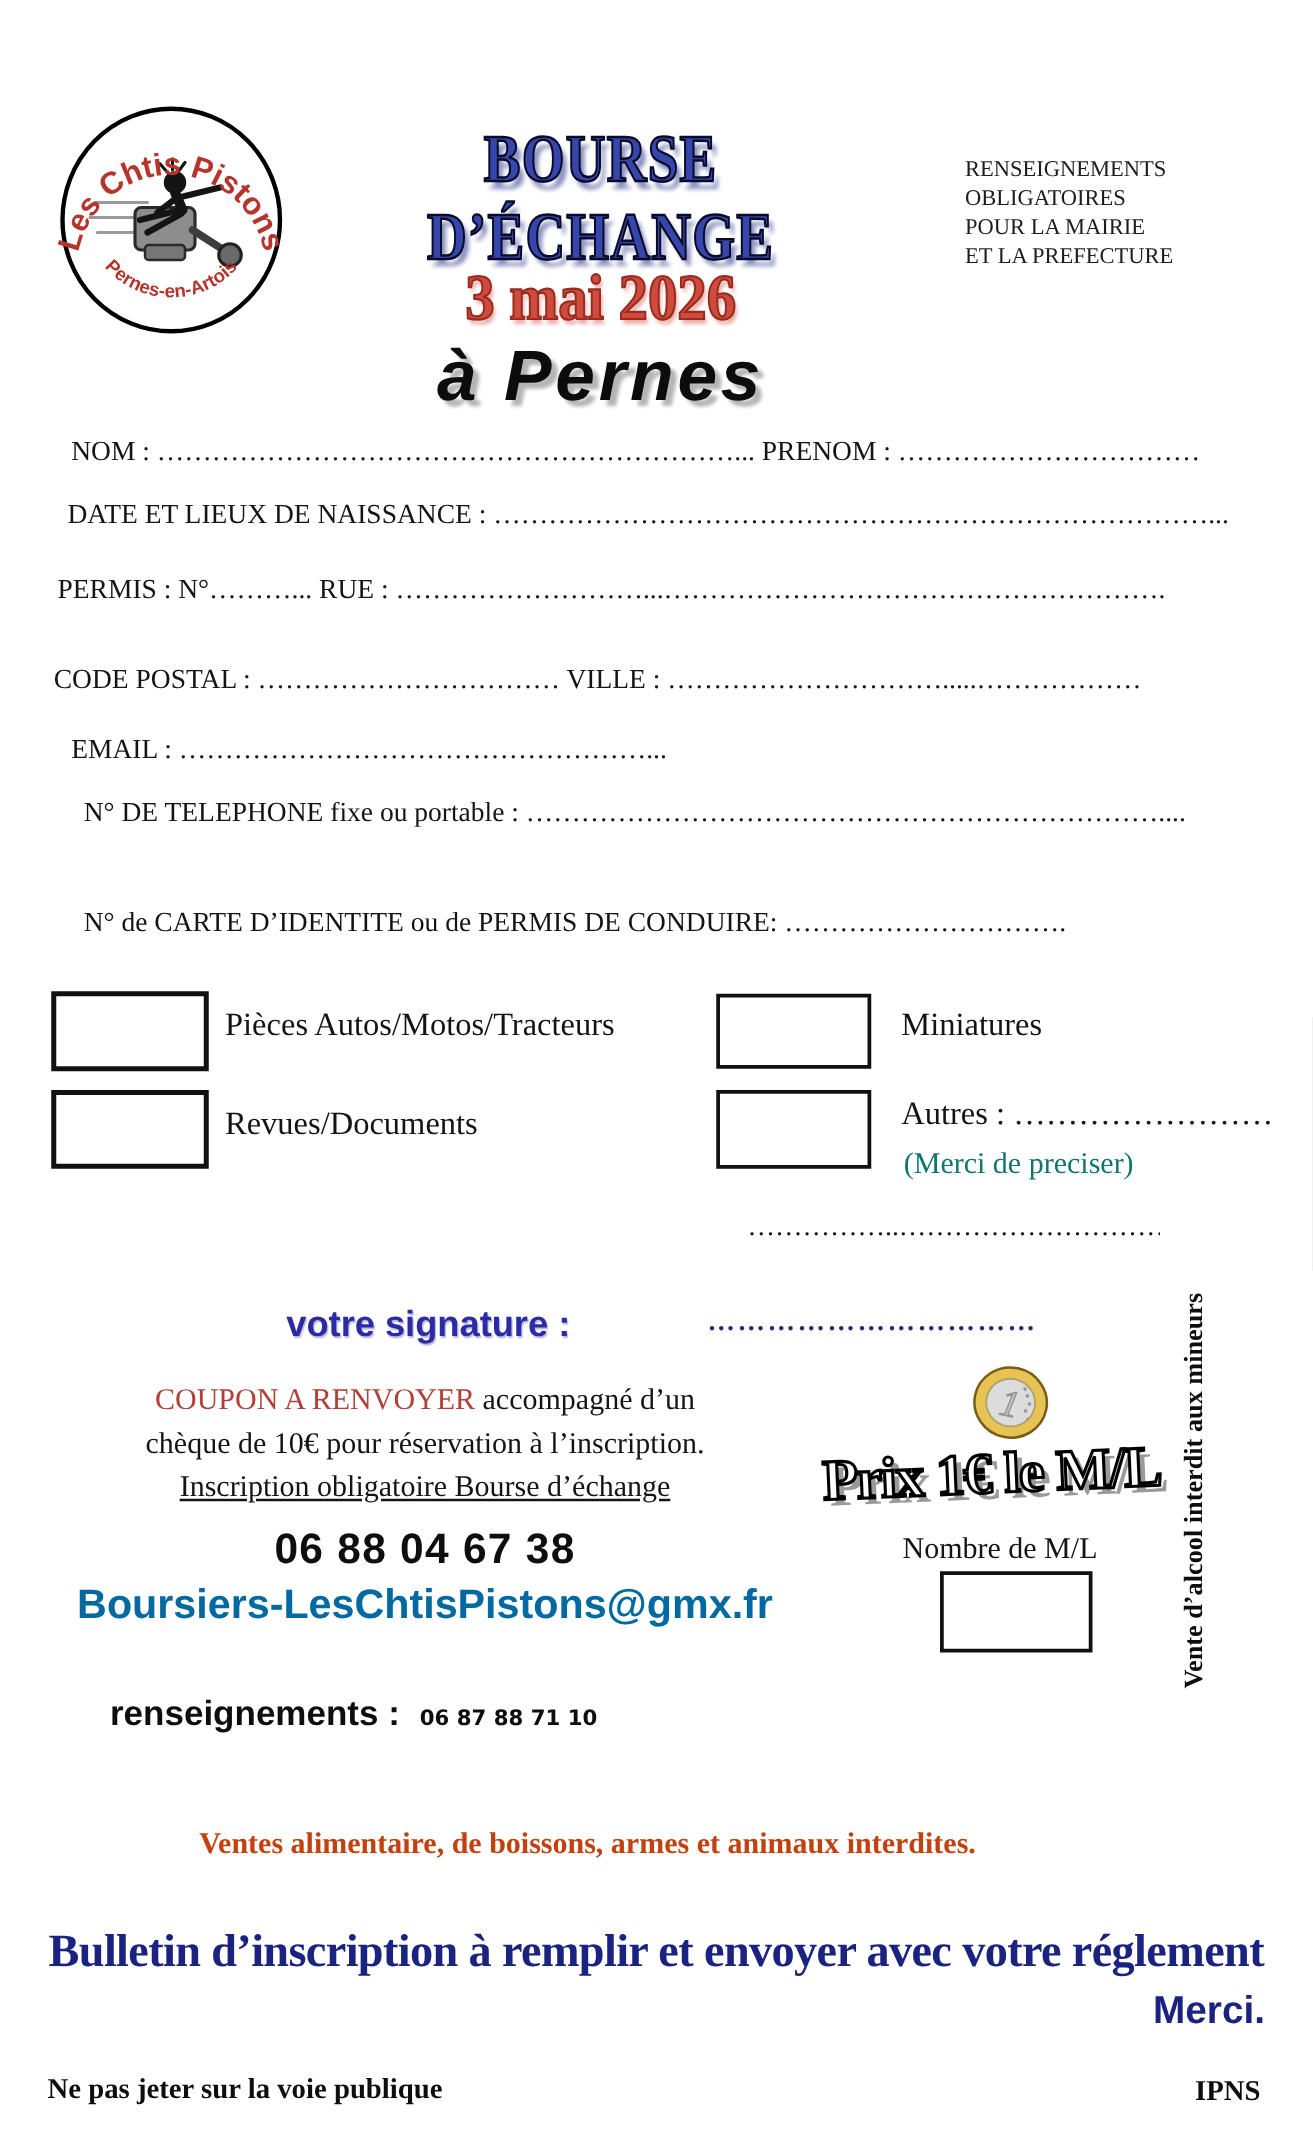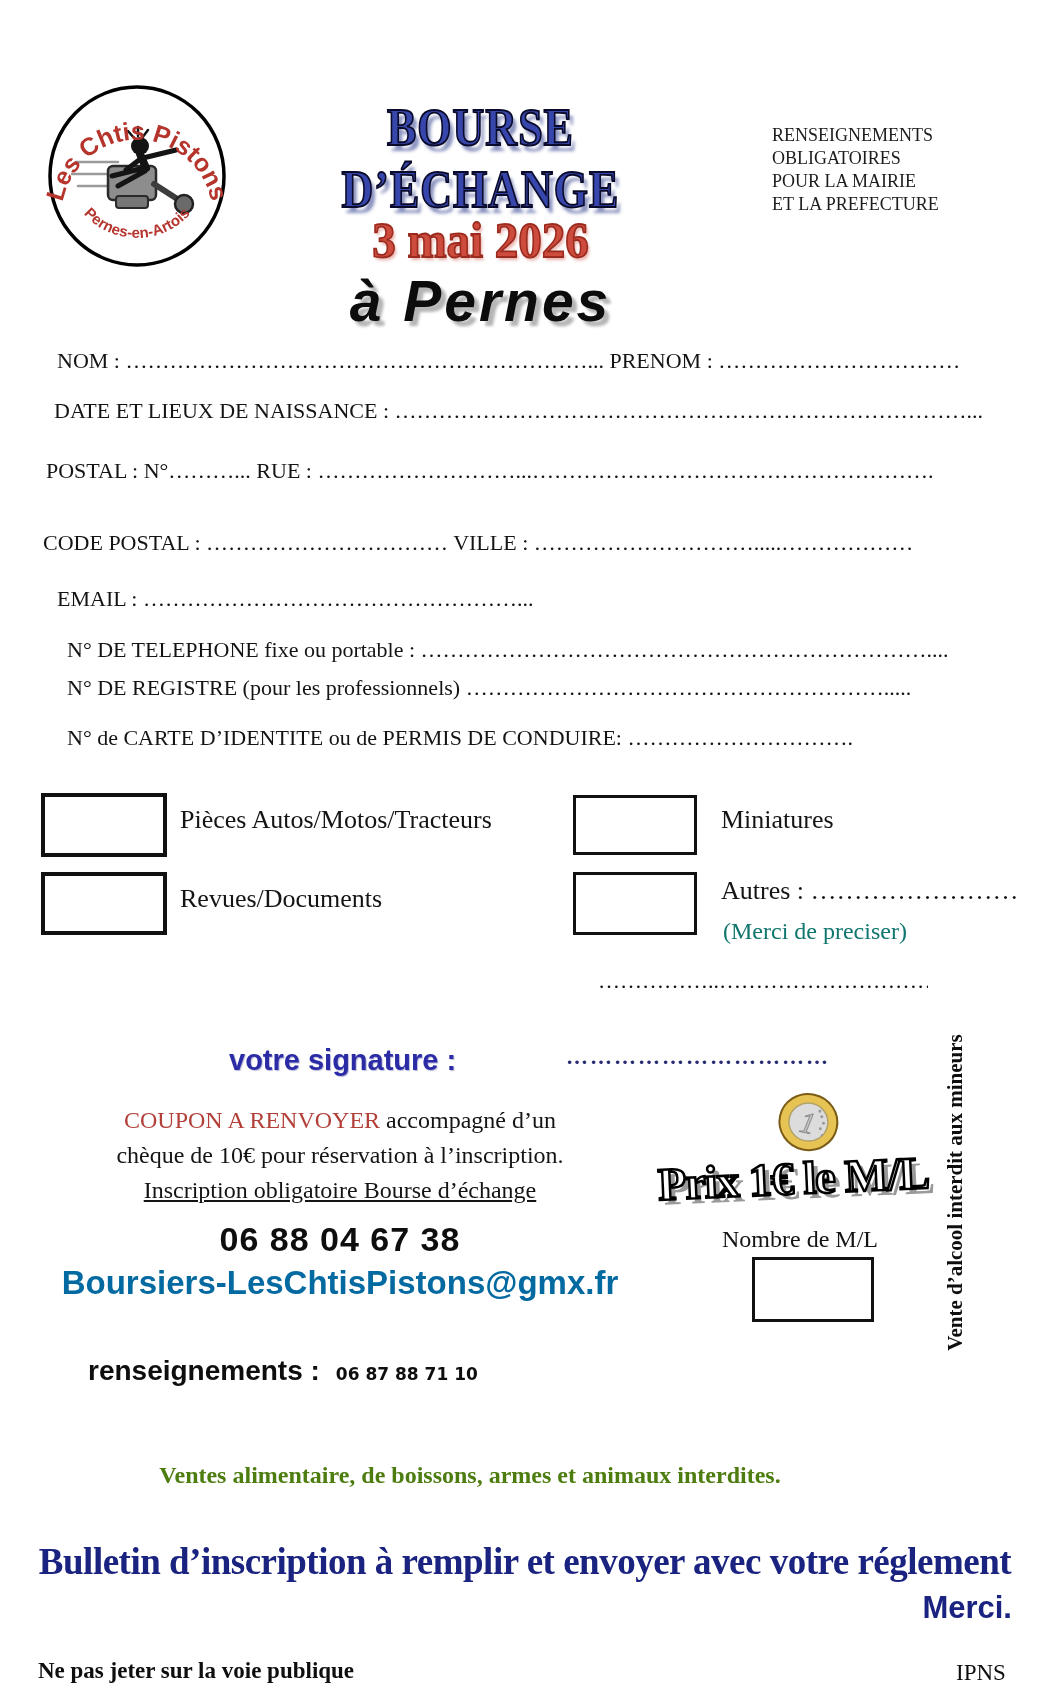"POSTAL : N°………... RUE :" div.abs { text: POSTAL -> PERMIS }
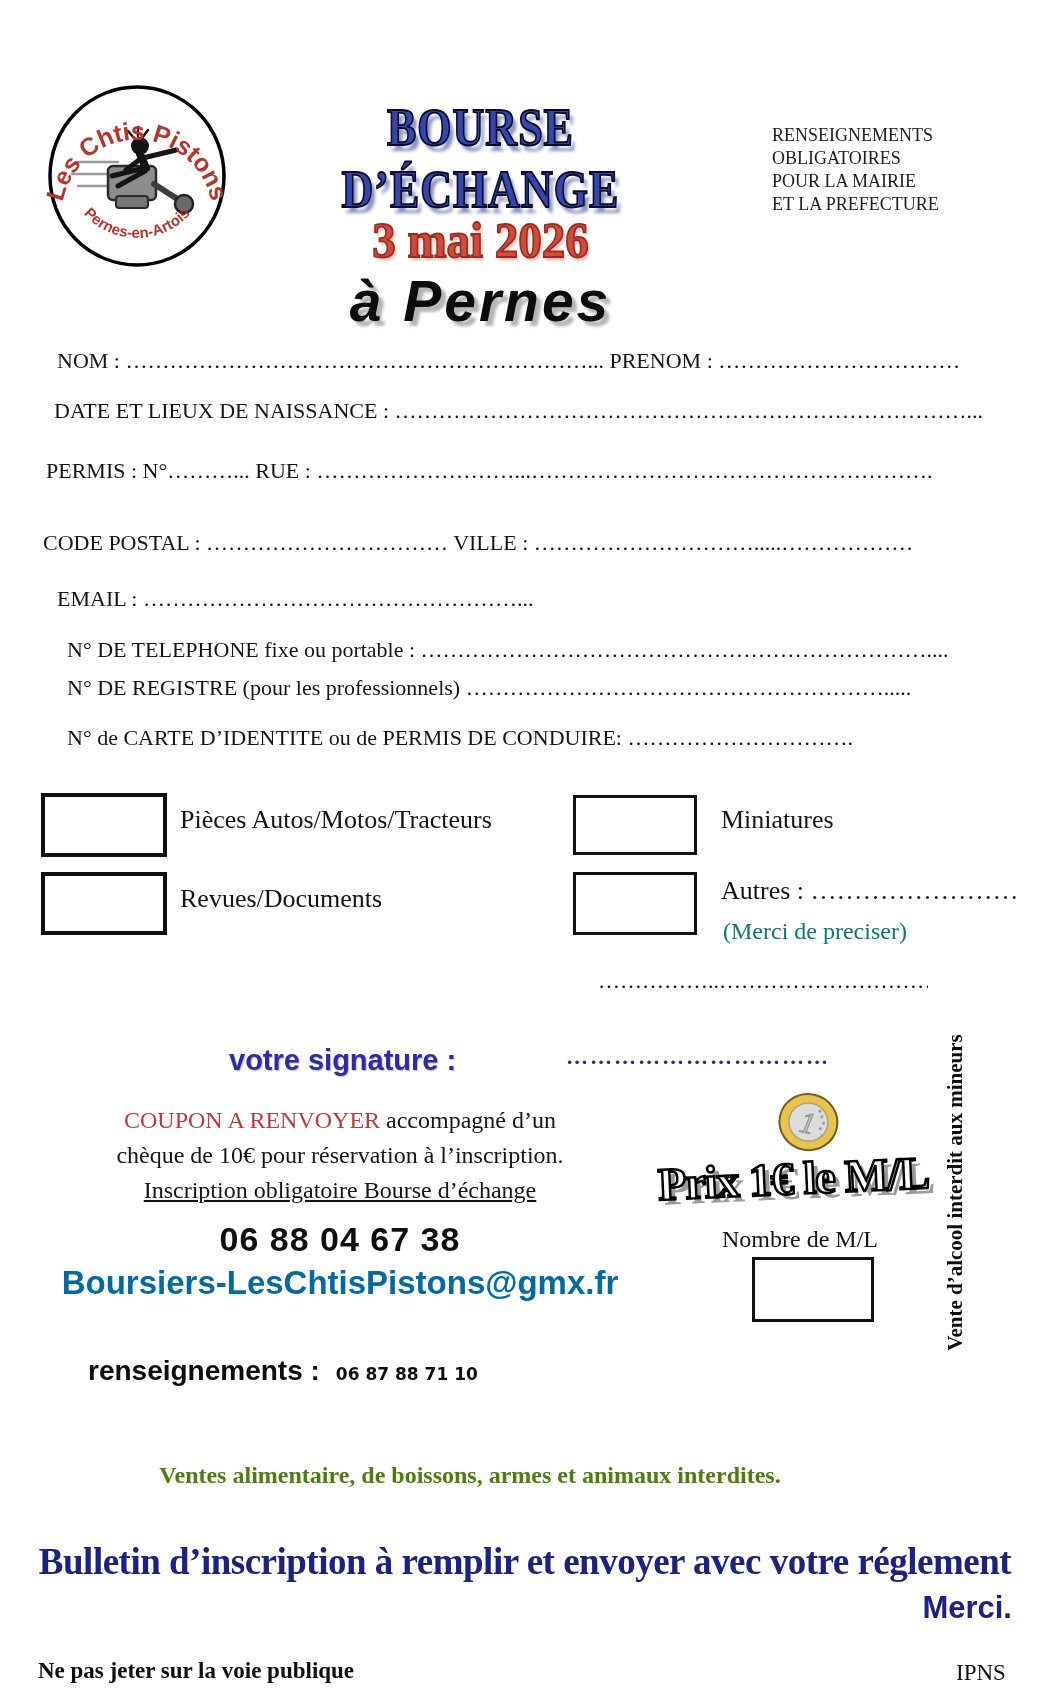"N° DE REGISTRE (pour les" div.abs { html: <div>N° DE REGISTRE (pour les professionnels) ………………………………………………….....</div> -> none }
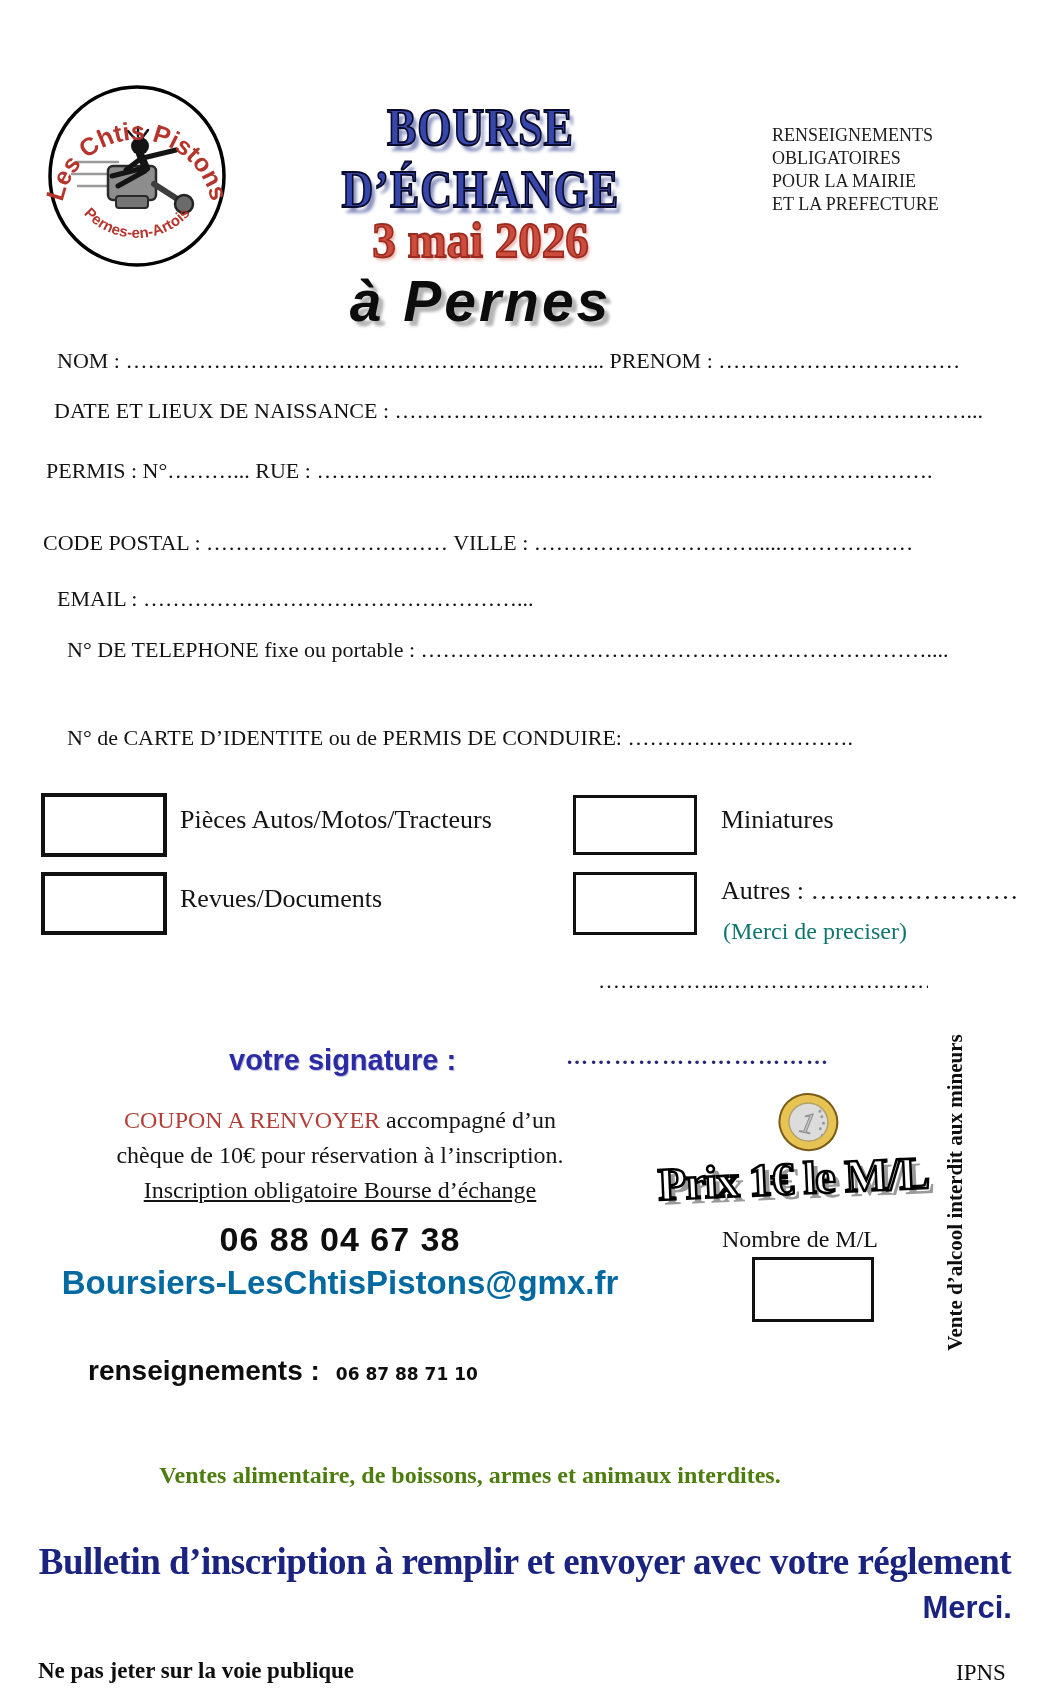"Ventes alimentaire, de boissons, armes" .warning { color: #4d7c0f -> #c2410c }
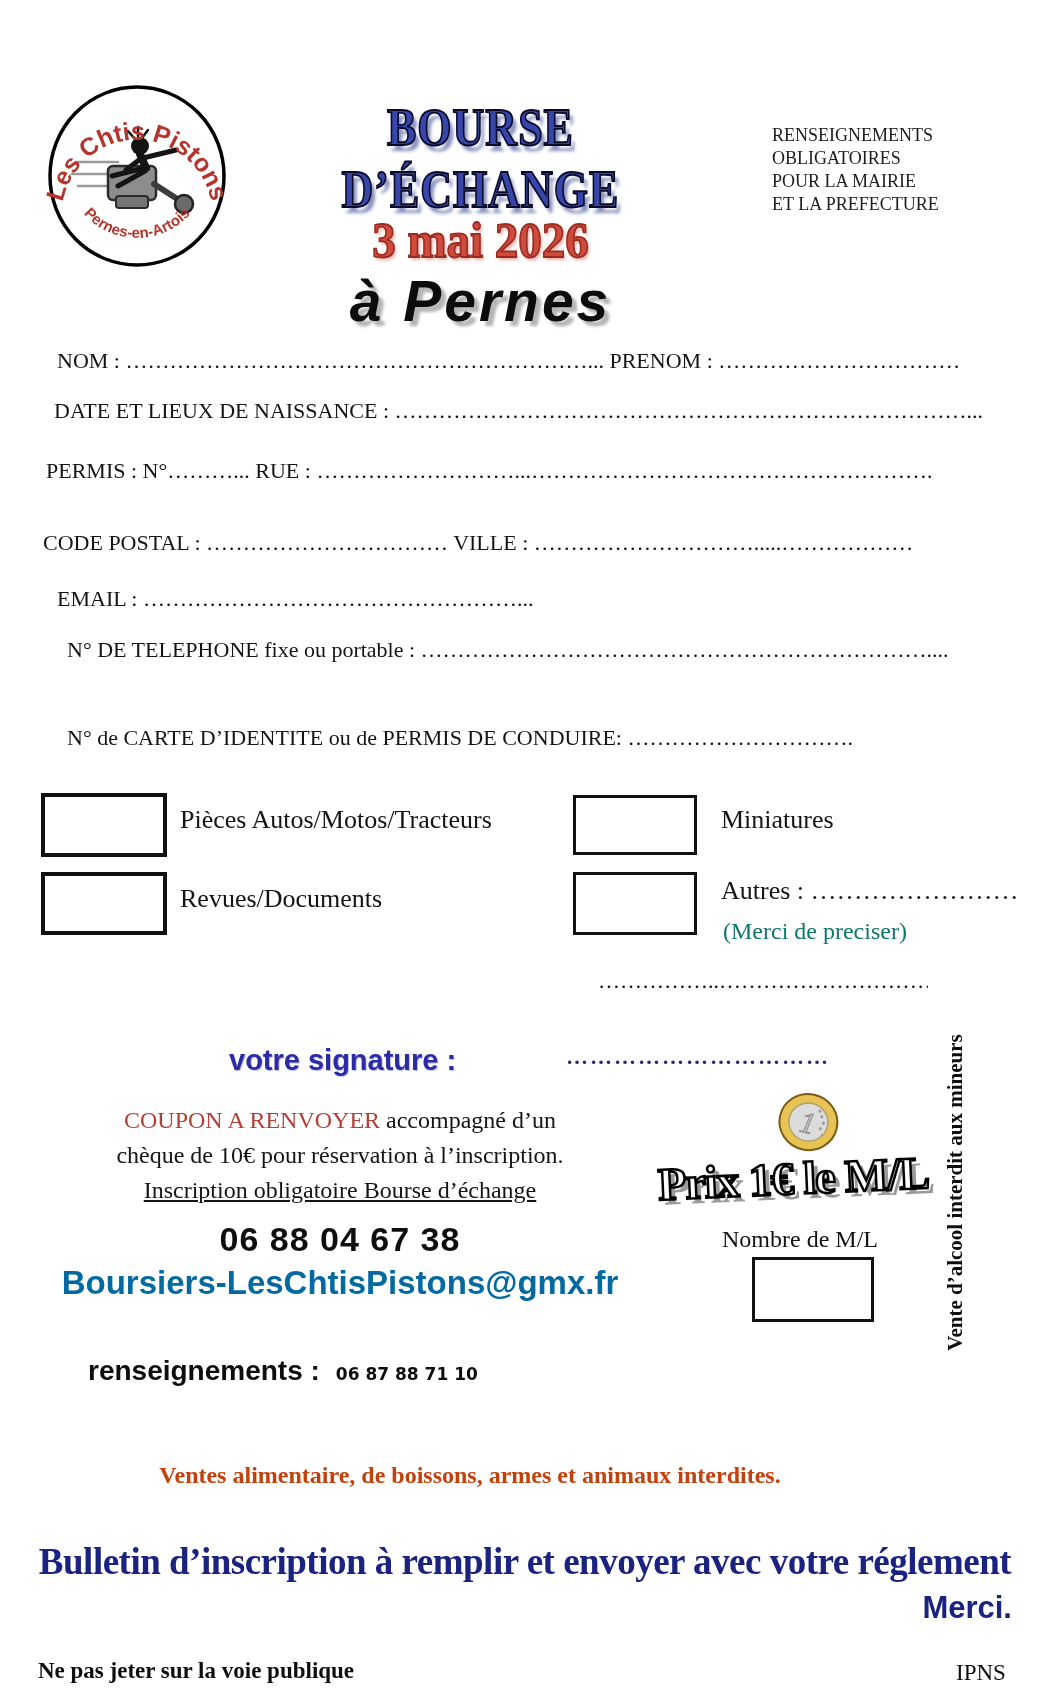"IPNS" .footer-right { font-weight: normal -> bold }
